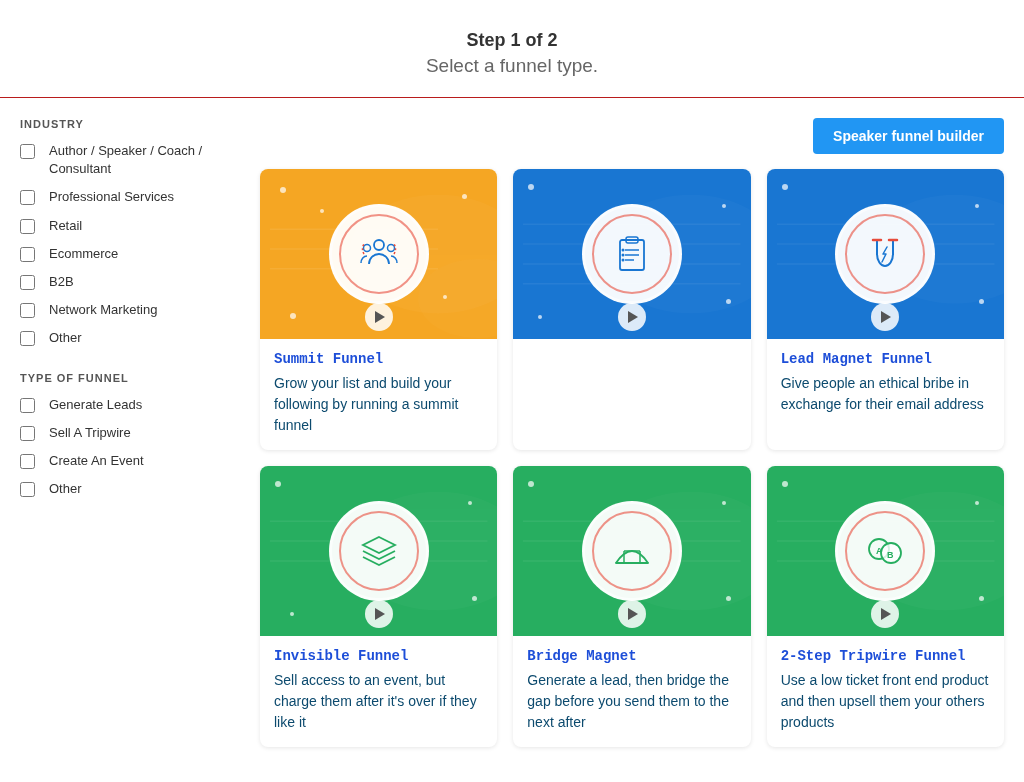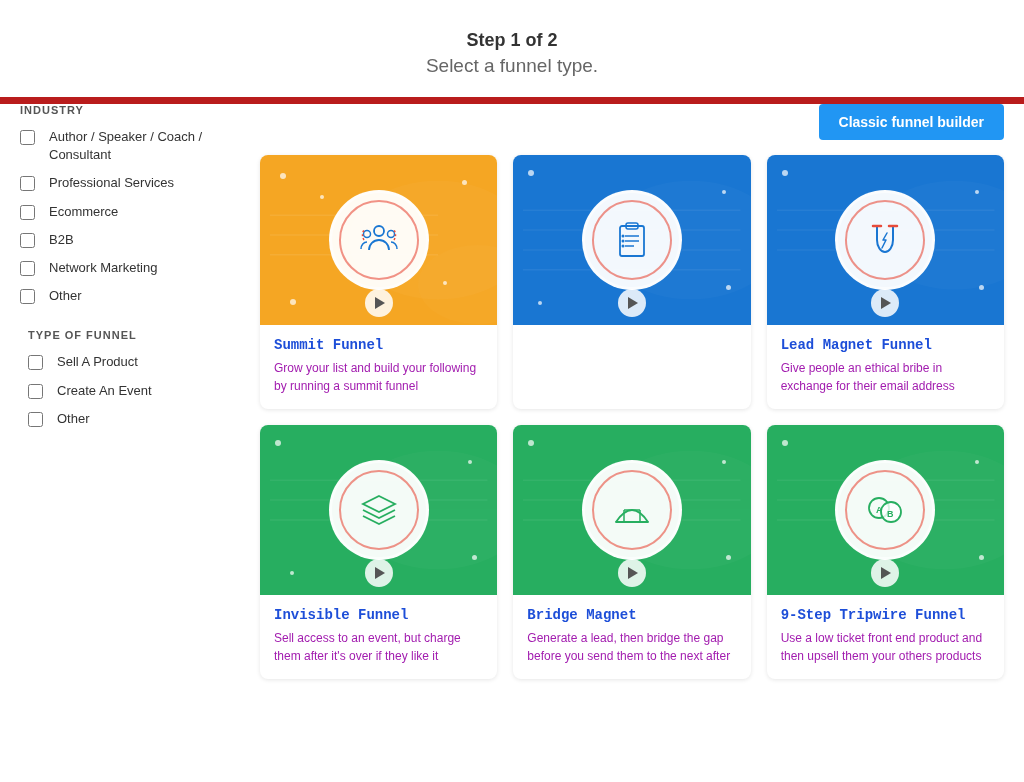"Step 1 of 2" .header { border-bottom: 7px solid #b91c1c -> 1px solid #b91c1c; margin-bottom: none -> 20px }
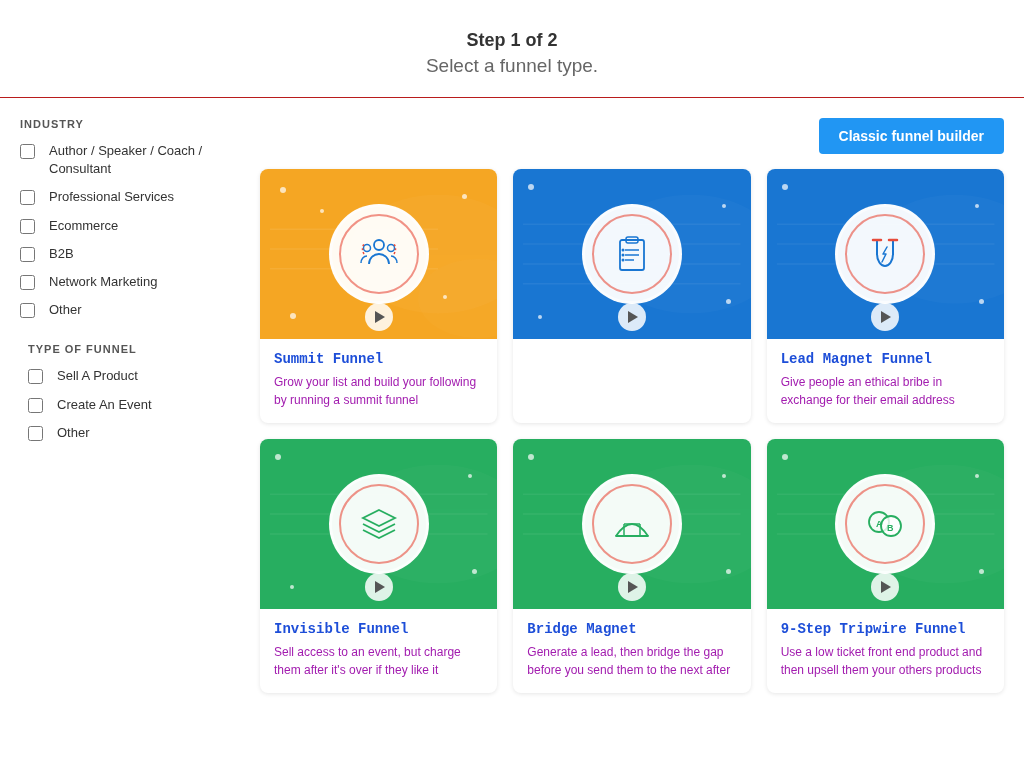"Classic funnel builder" button.classic-btn { text: Classic -> Speaker }
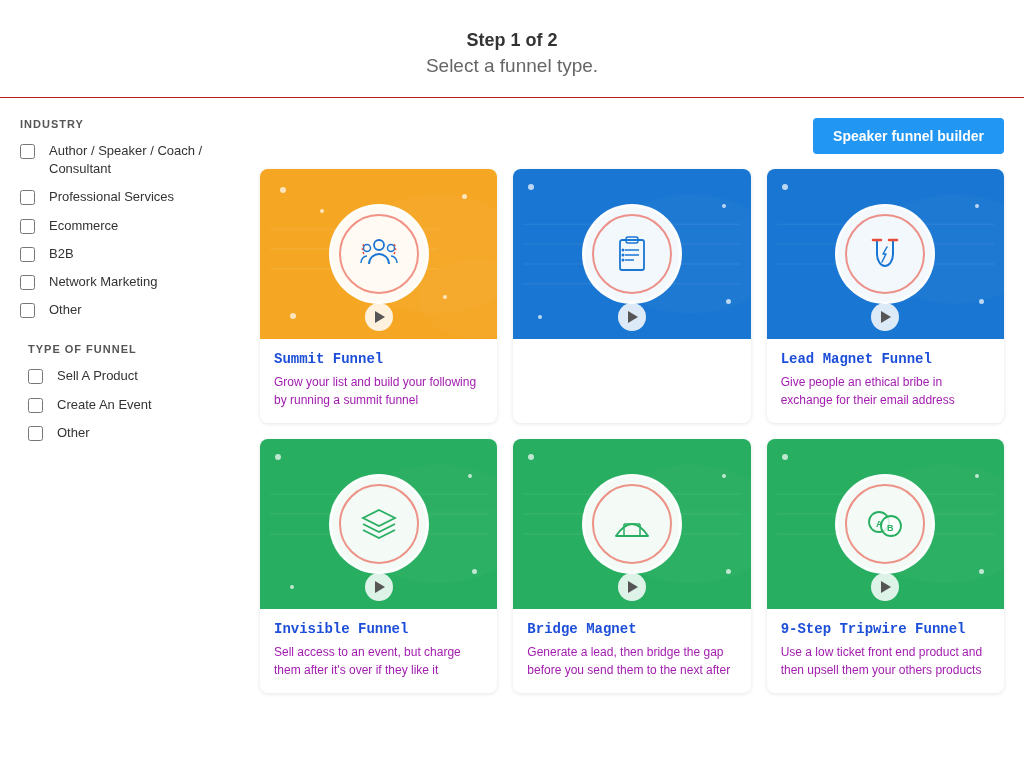"Retail" div.checkbox-item { html: none -> <div> <input> <label>Retail</label> </div> }
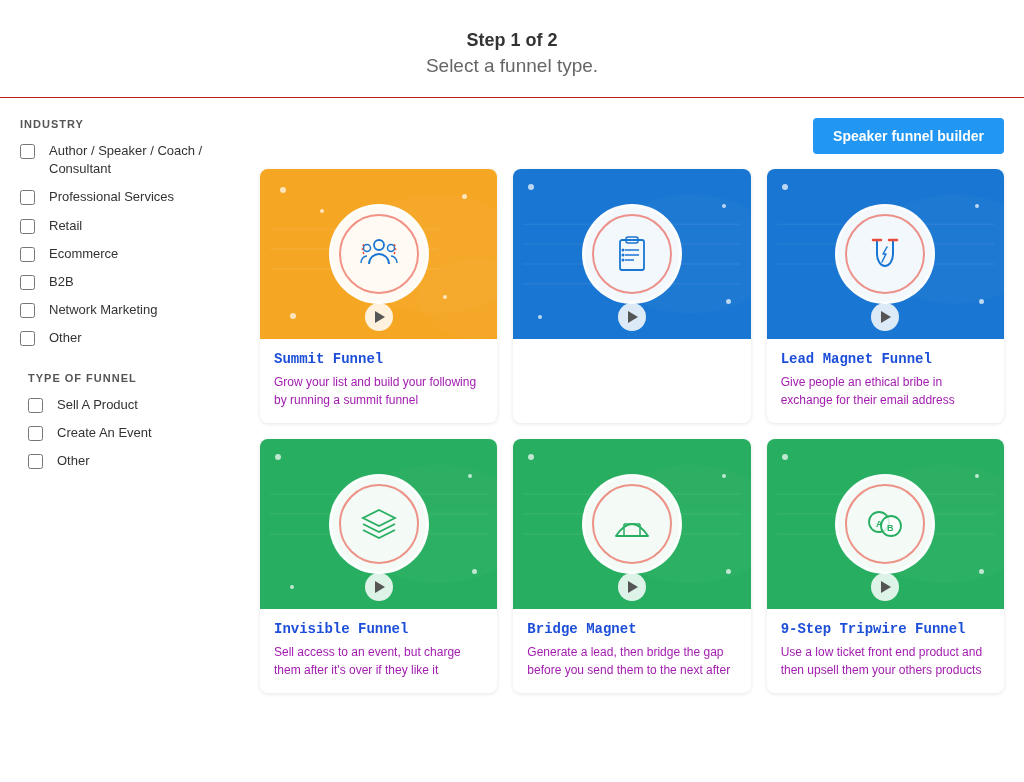"TYPE OF FUNNEL" .type-of-funnel { margin-left: 8px -> none }
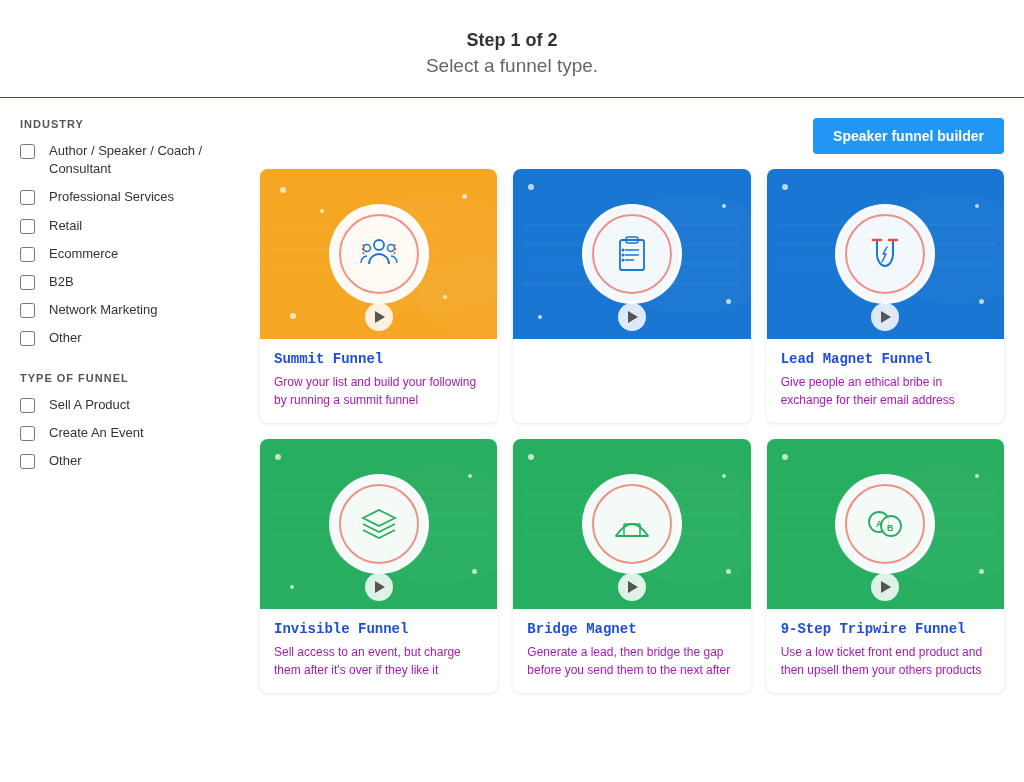"Grow your list and build" .funnel-card-desc { color: #a21caf -> #0c4a6e; font-size: 12px -> 14px }
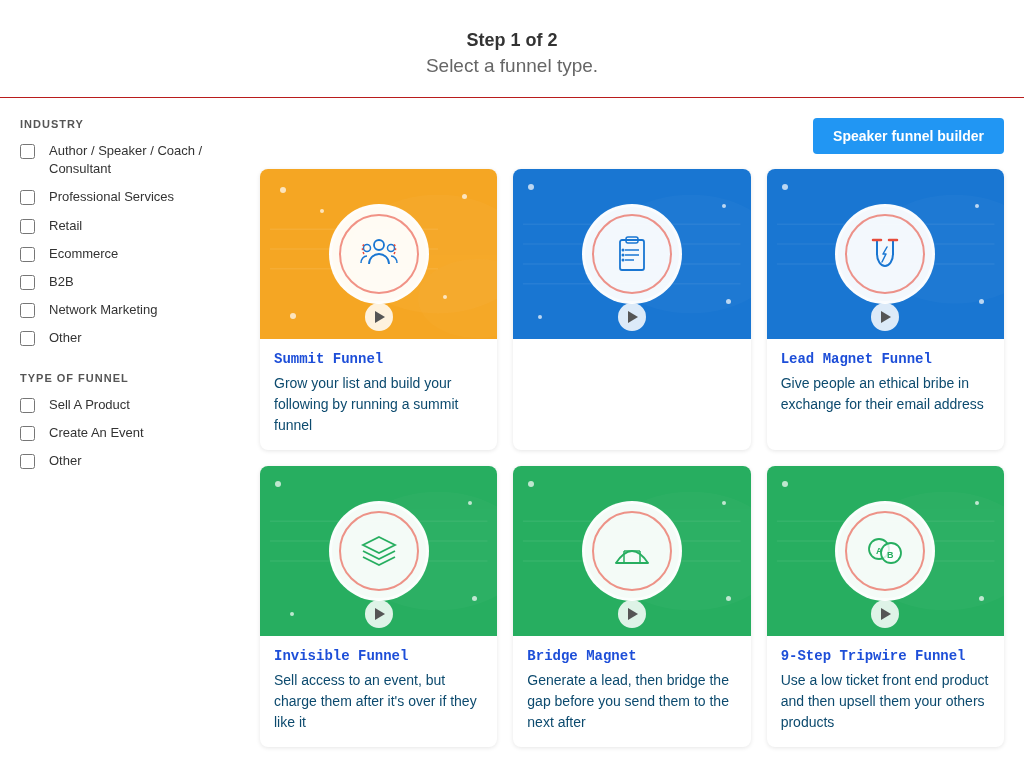"Generate Leads" div.checkbox-item { html: none -> <div> <input> <label>Generate Leads</label> </div> }
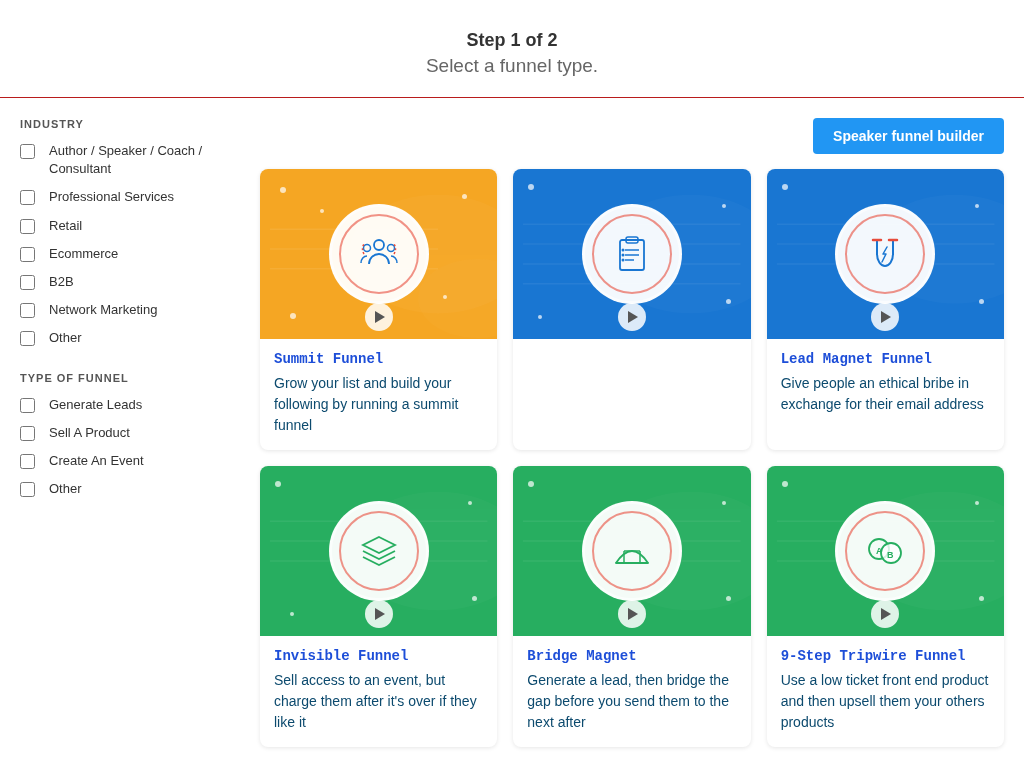"Sell A Product" label { text: Product -> Tripwire }
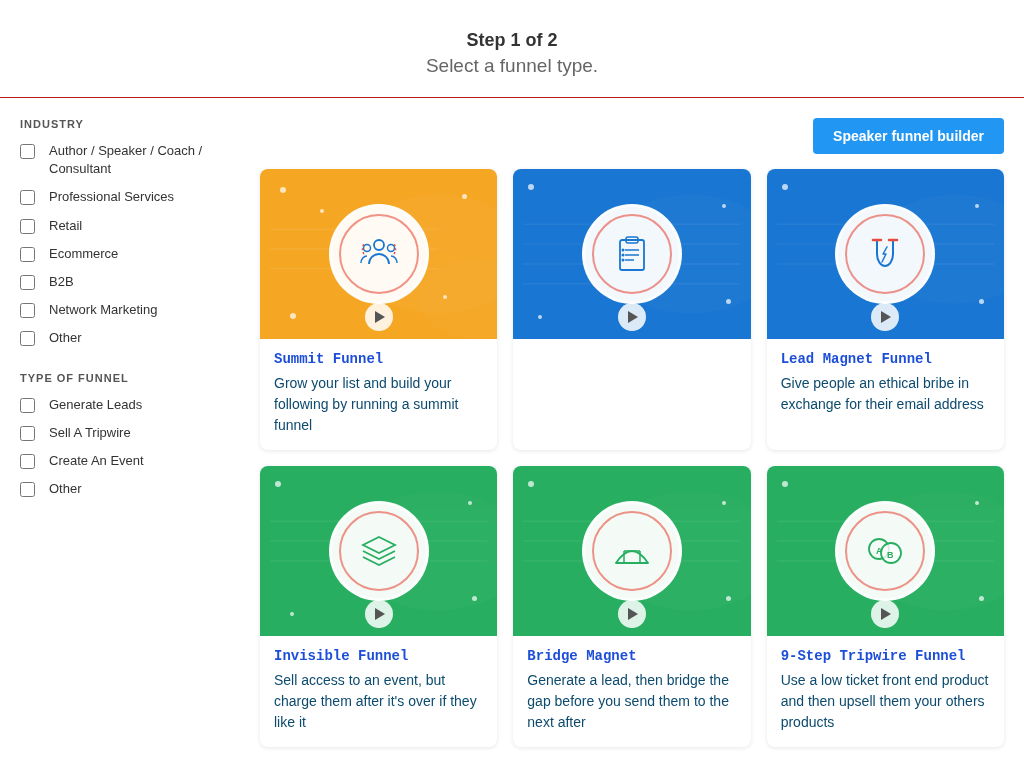"9-Step Tripwire Funnel" div.funnel-card-title { text: 9-Step -> 2-Step }
